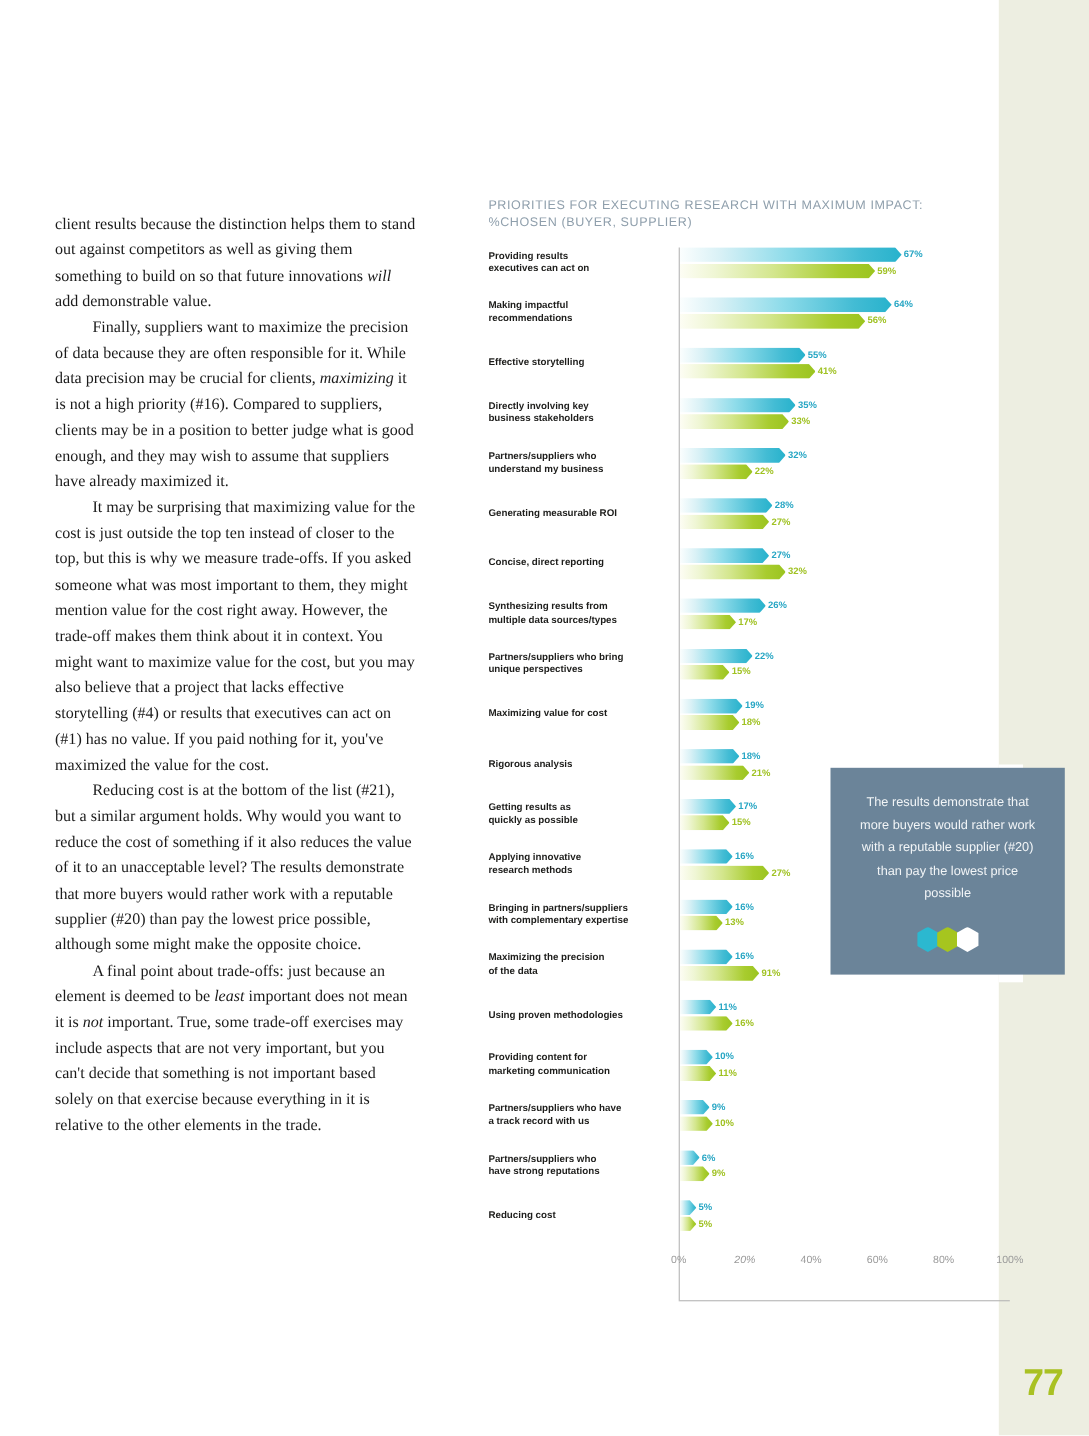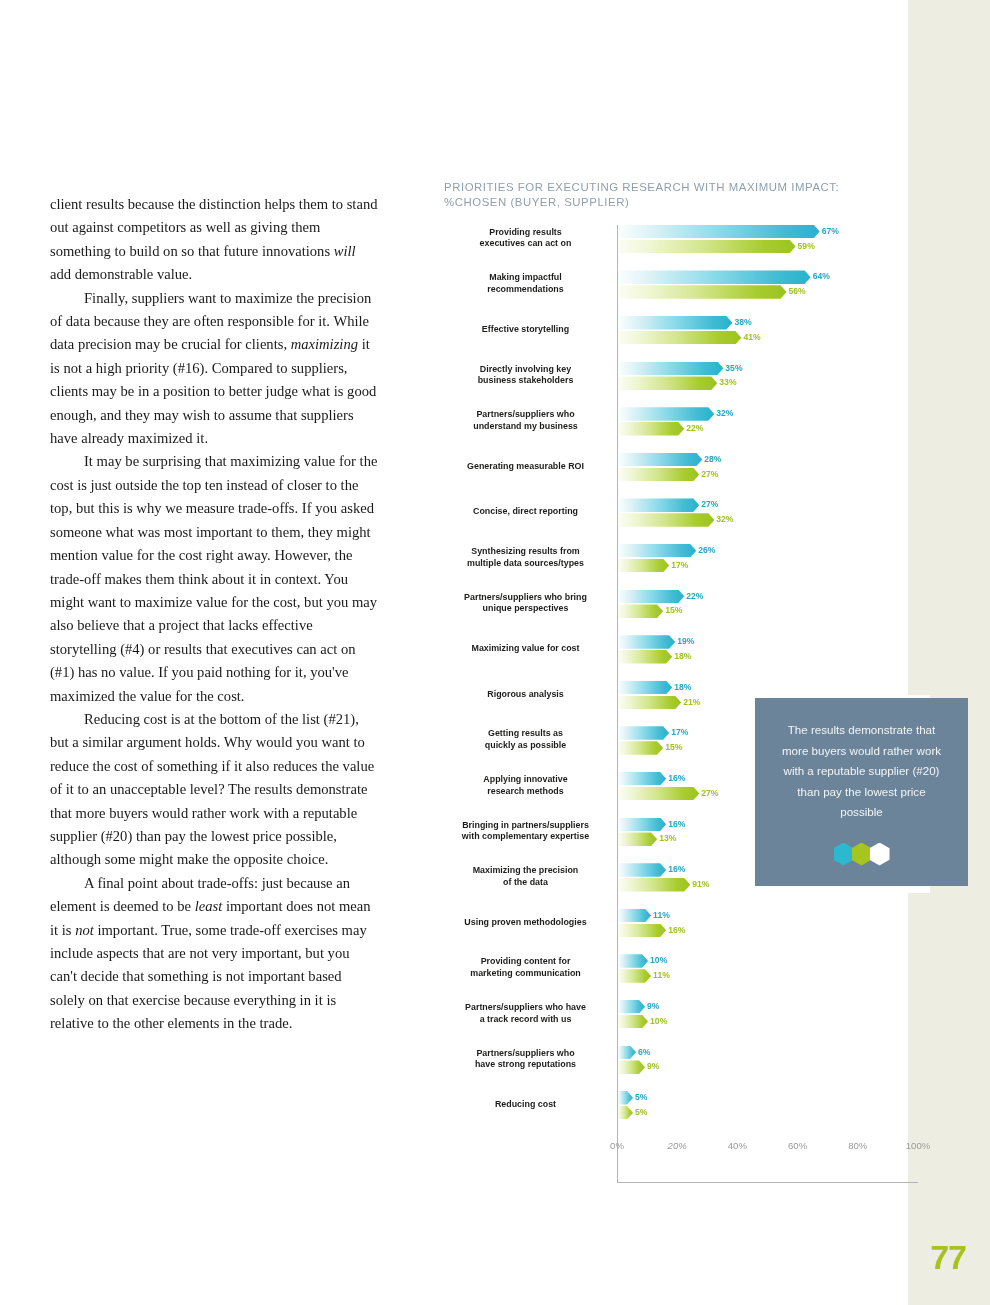"Providing results" .row-label { text-align: center -> left }
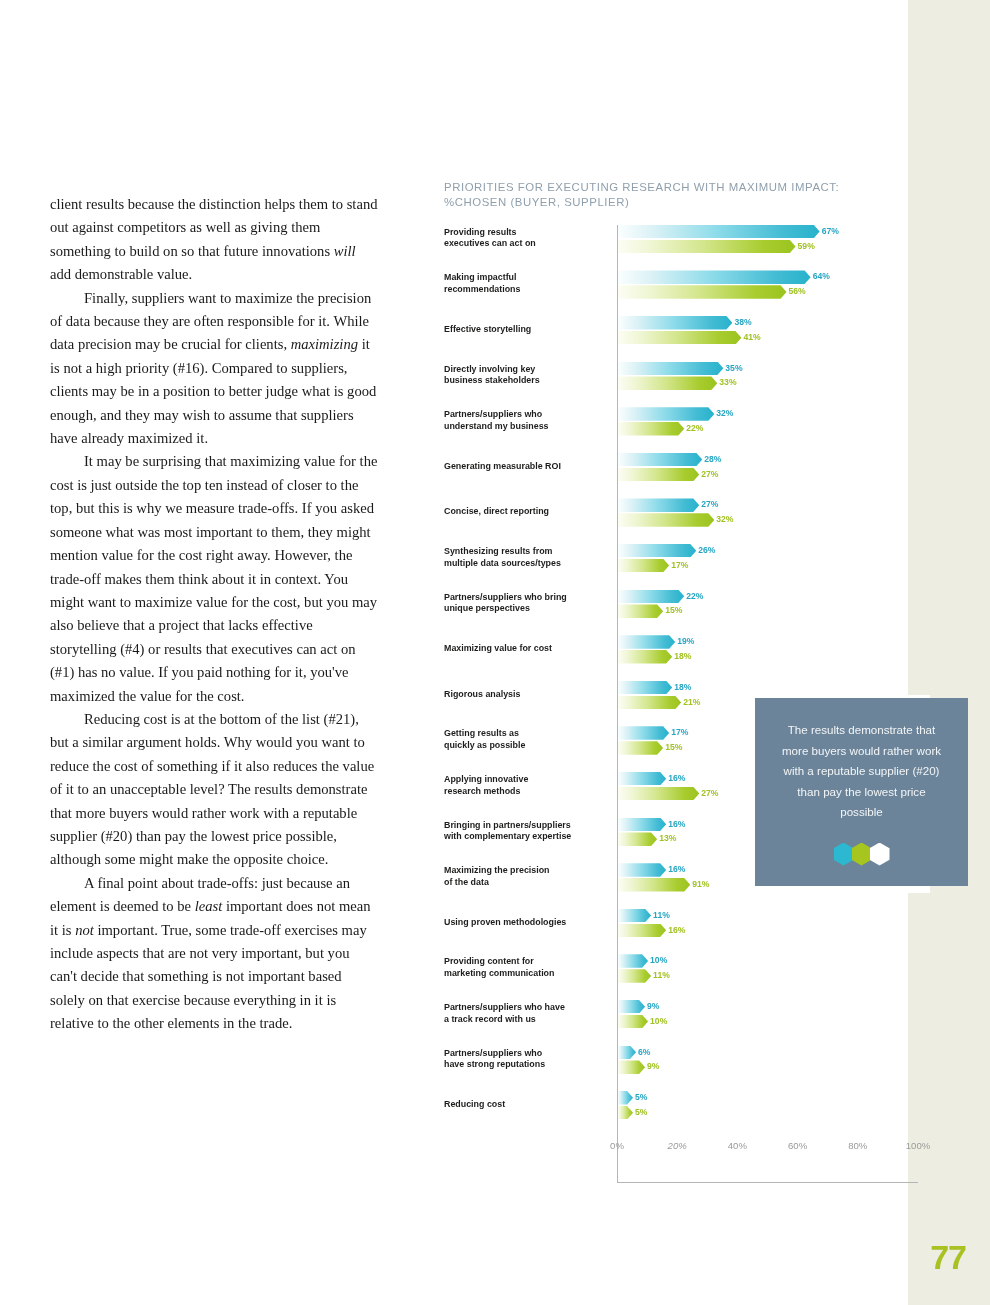"38%" div.bar-val { text: 38% -> 55% }
